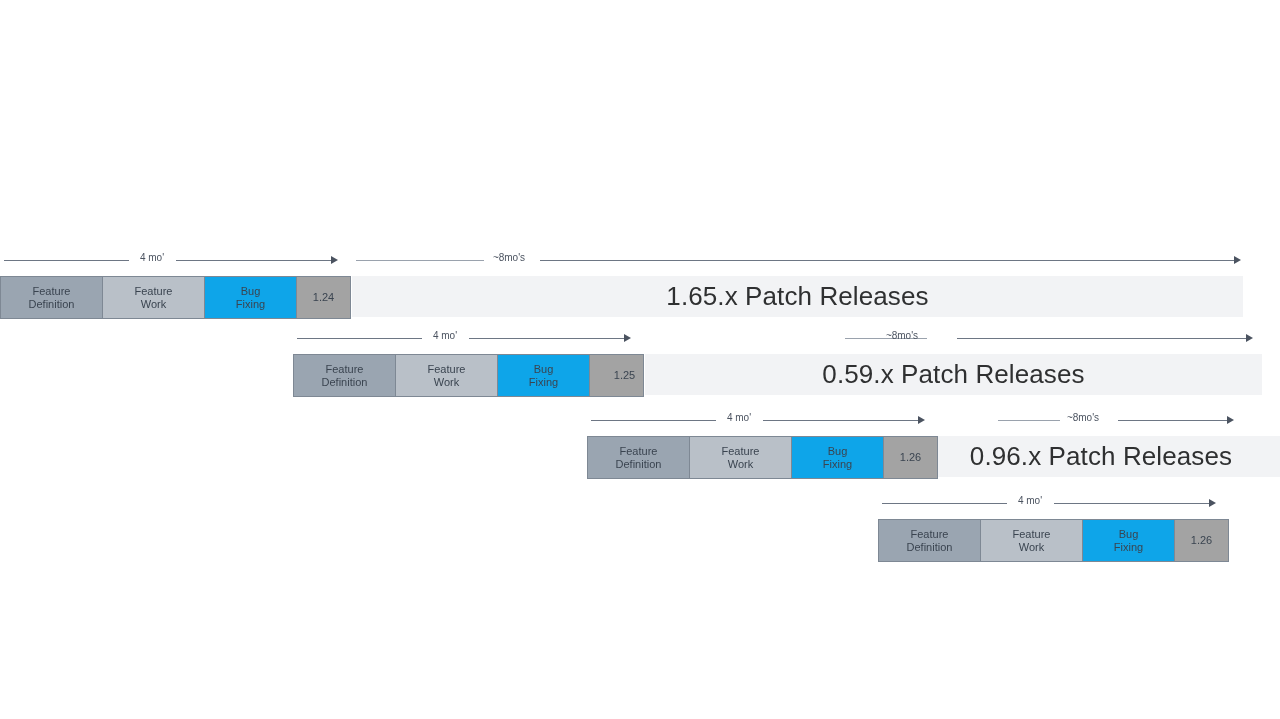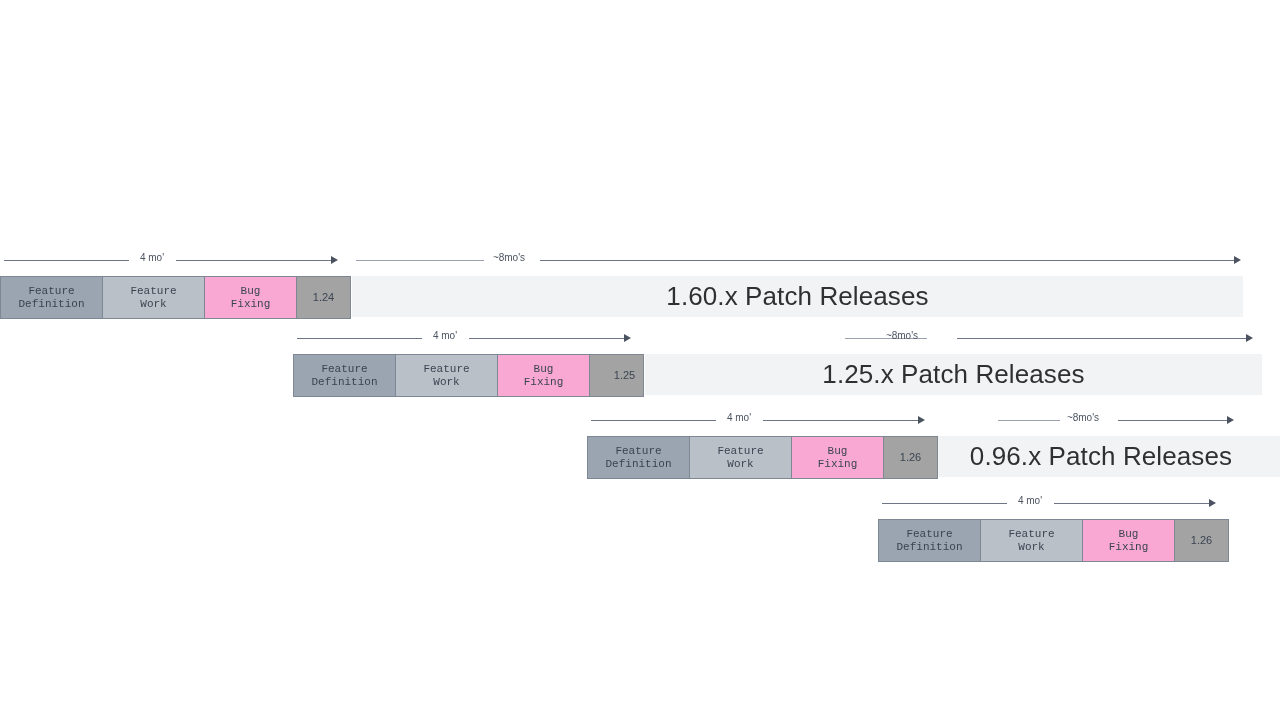"Feature" .phase-line2 { font-family: Liberation Mono, monospace -> none }
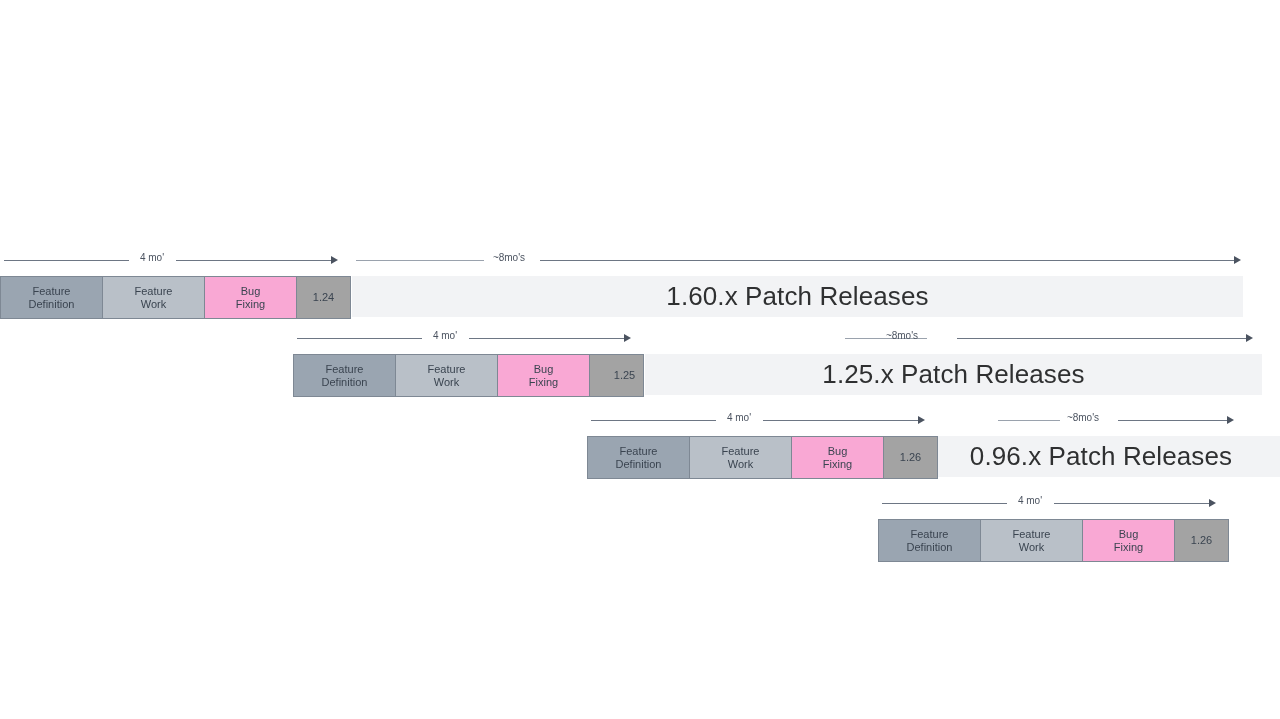"Bug" .phase.fixing { background: #f9a8d4 -> #0ea5e9 }
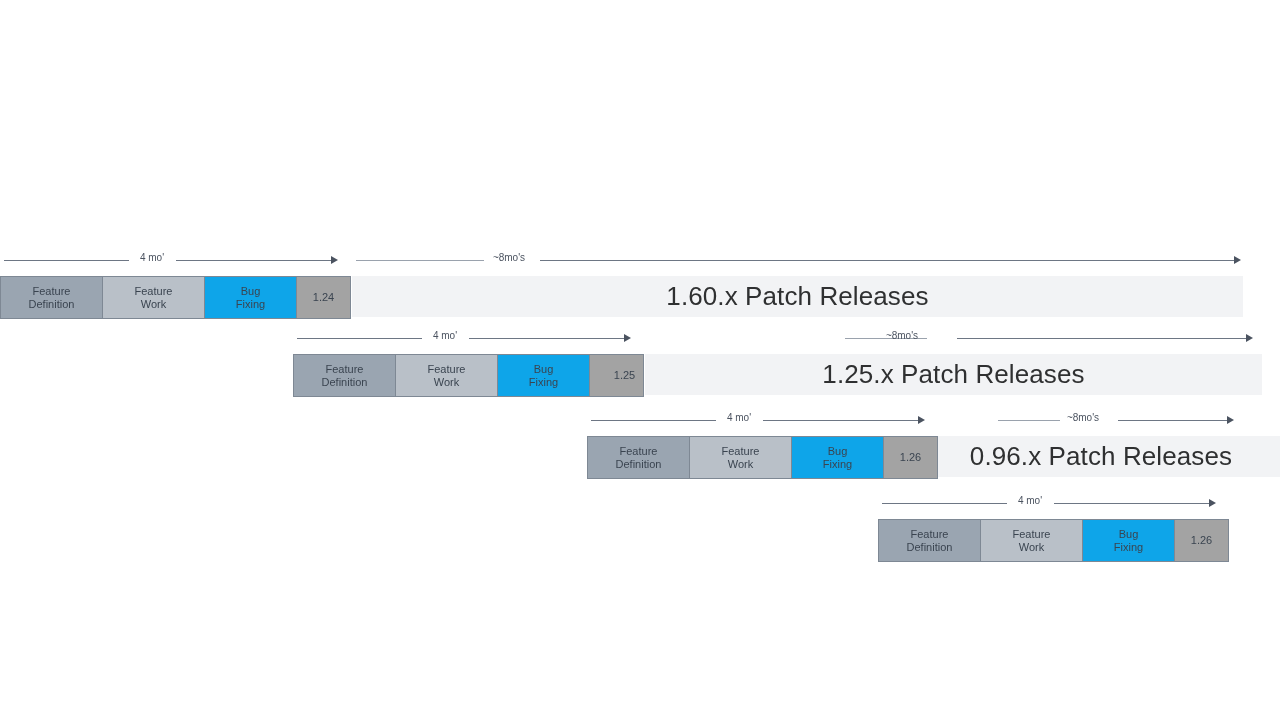"1.60.x Patch Releases" span.patch-band-label { text: 1.60.x -> 1.65.x }
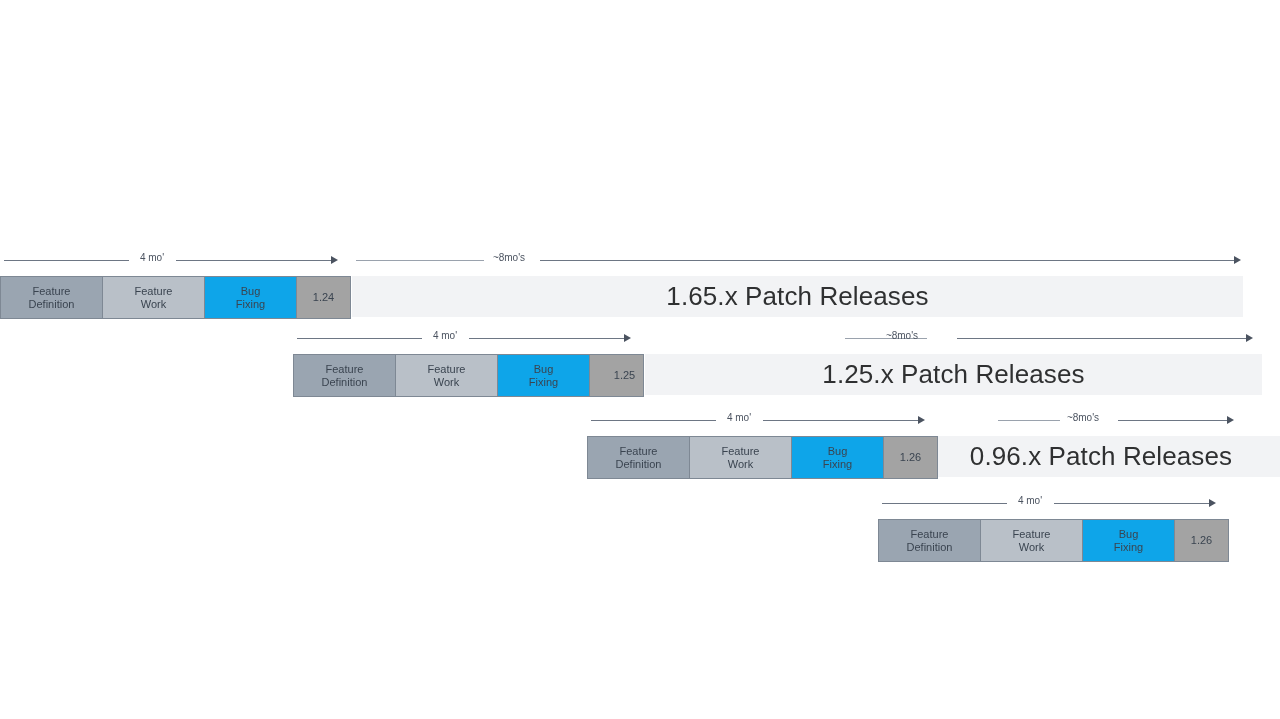"1.25.x Patch Releases" span.patch-band-label { text: 1.25.x -> 0.59.x }
